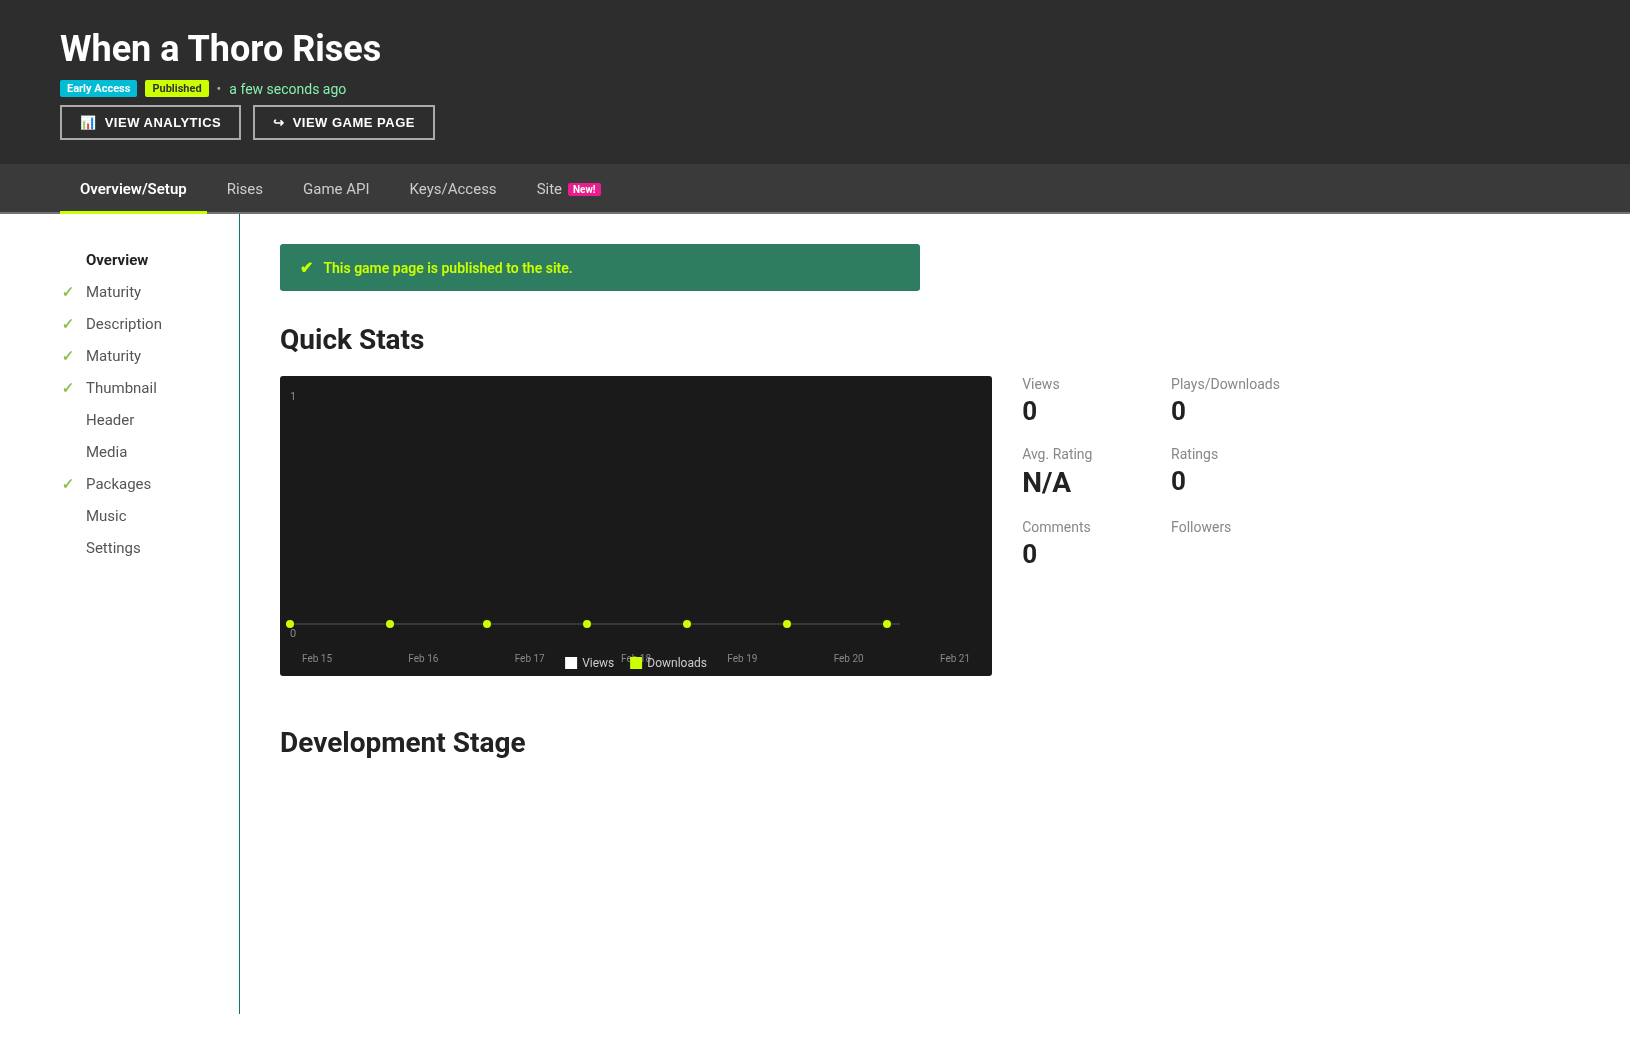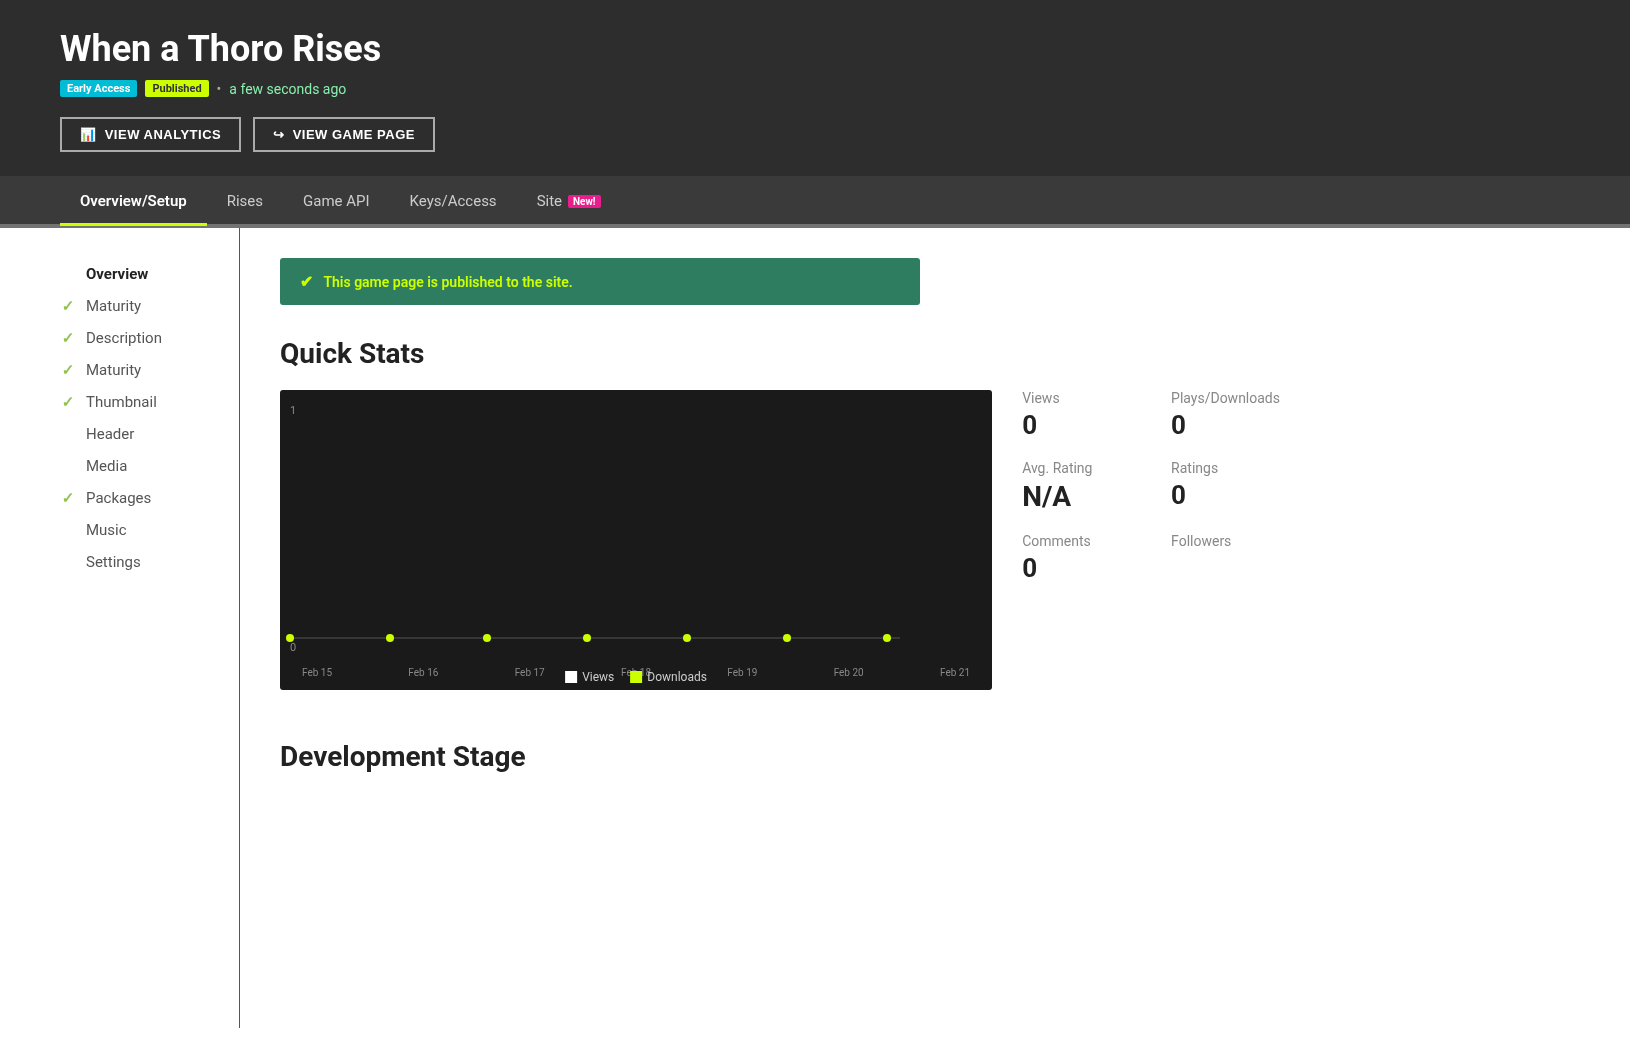"Early Access" .title-meta { margin-bottom: 20px -> 8px }
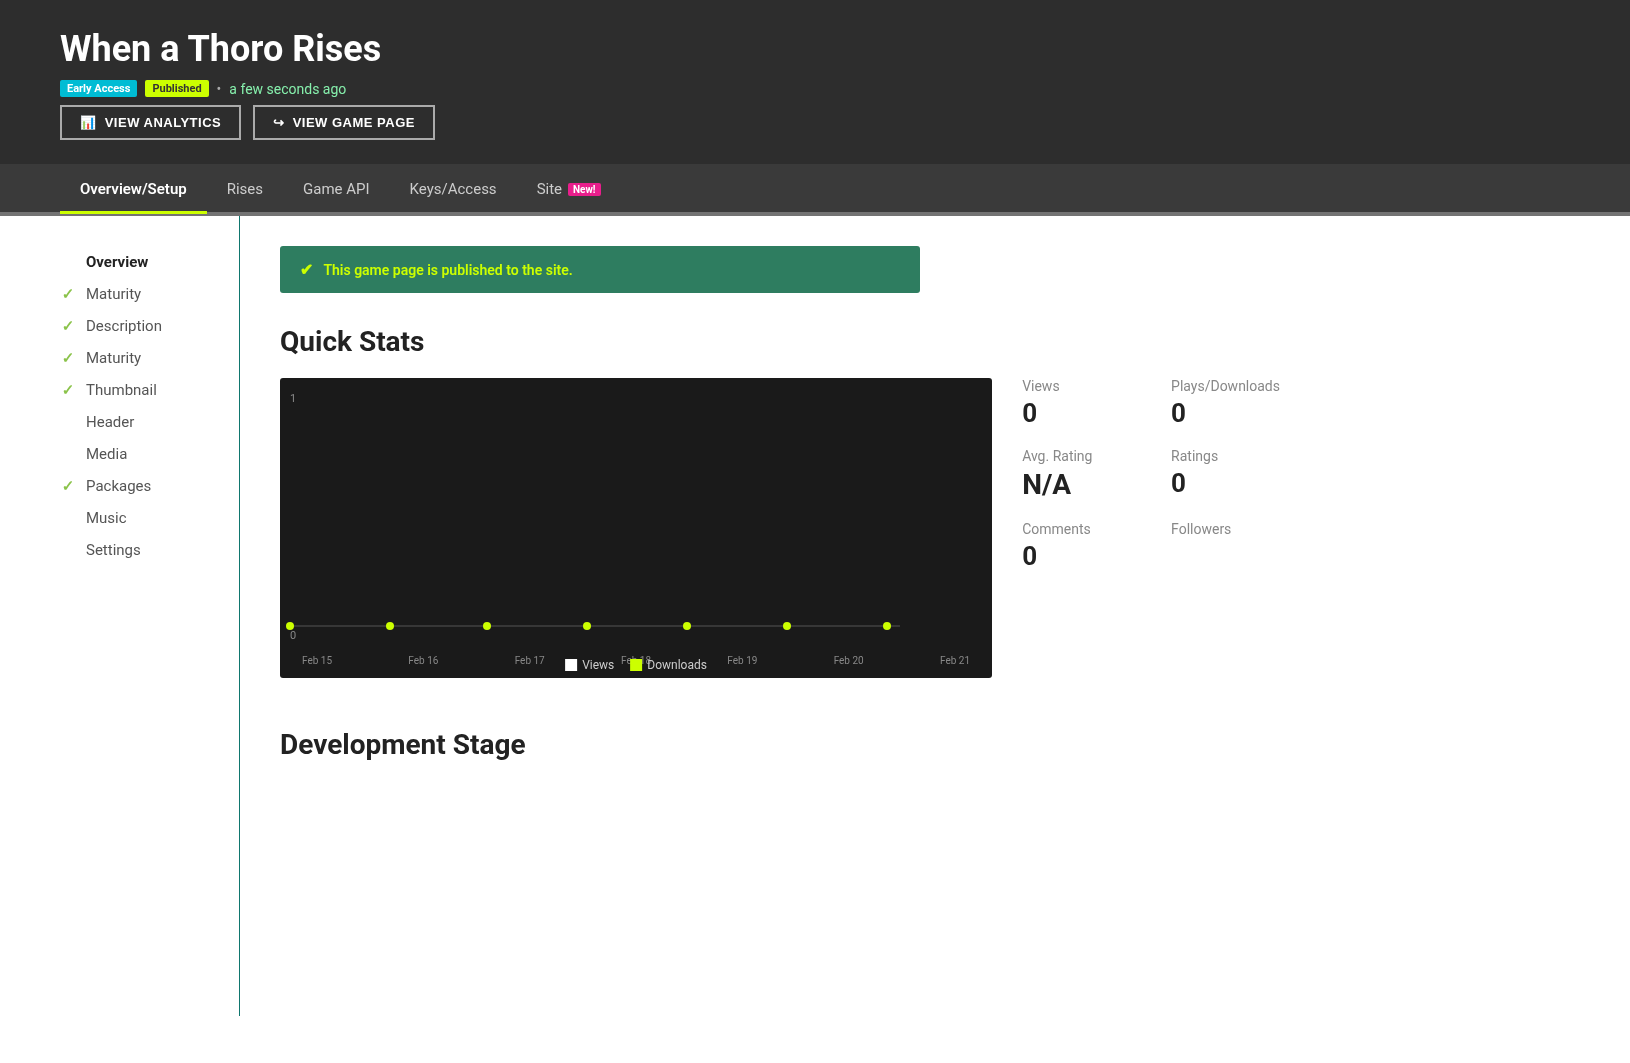"Overview/Setup" .nav-tabs-bar { border-bottom: 4px solid #737373 -> 2px solid #737373 }
